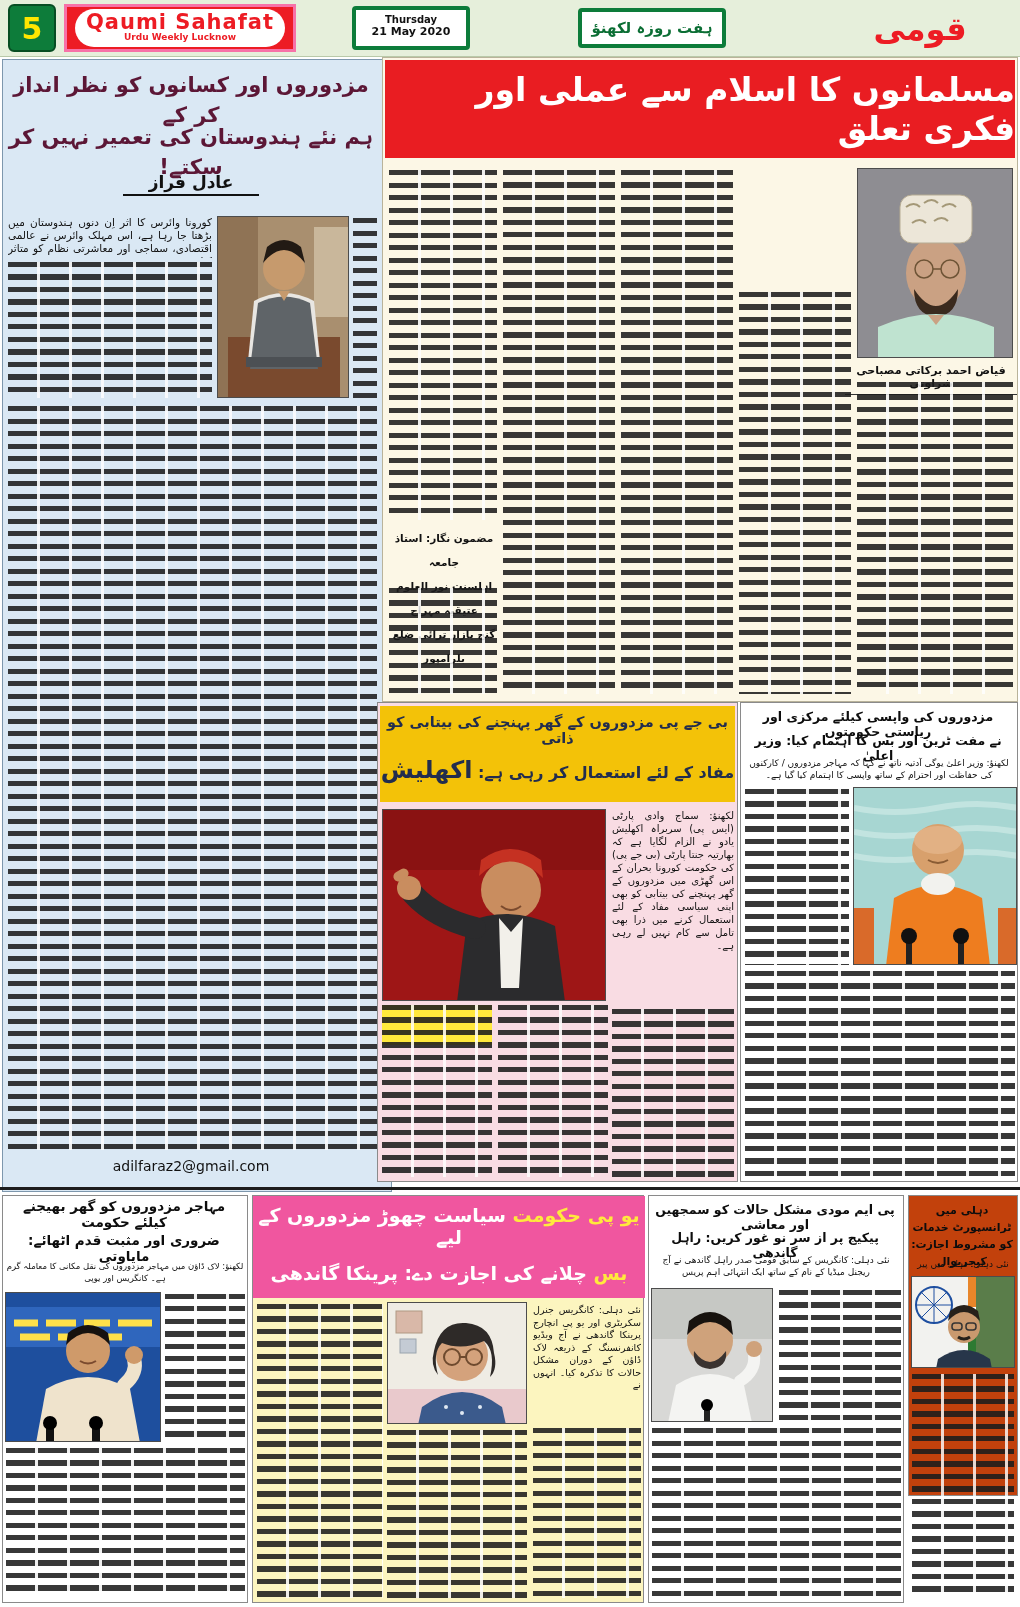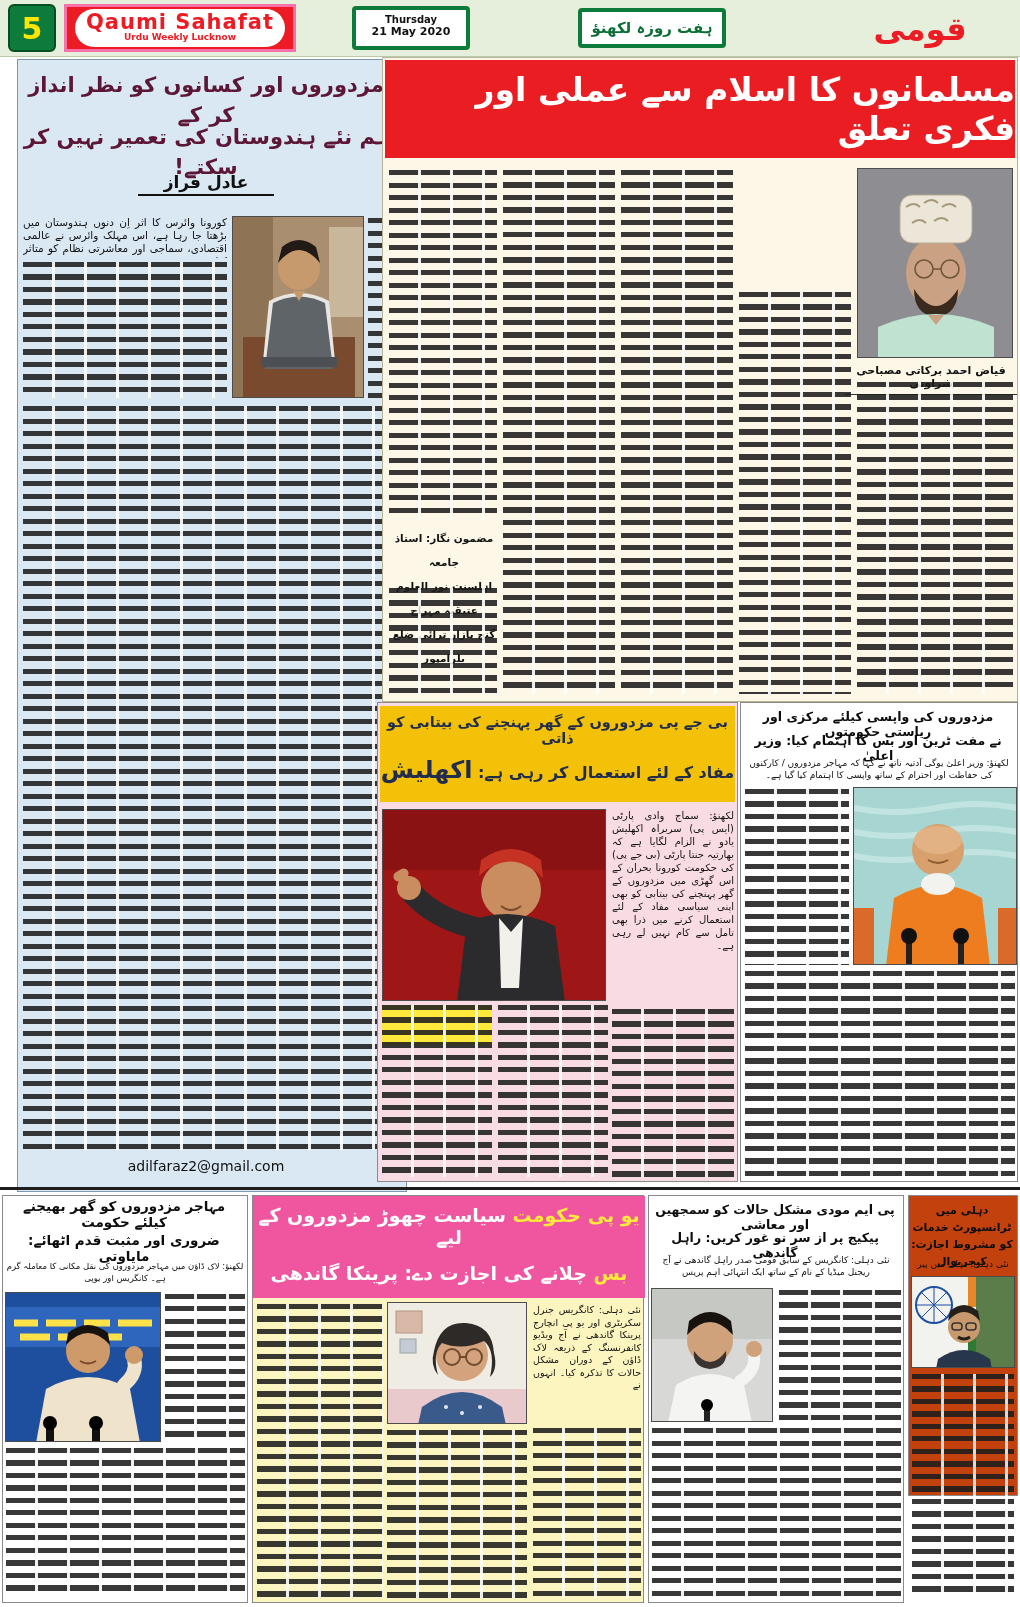"مزدوروں اور کسانوں کو نظر" div.abs { left: 17px -> 2px }
